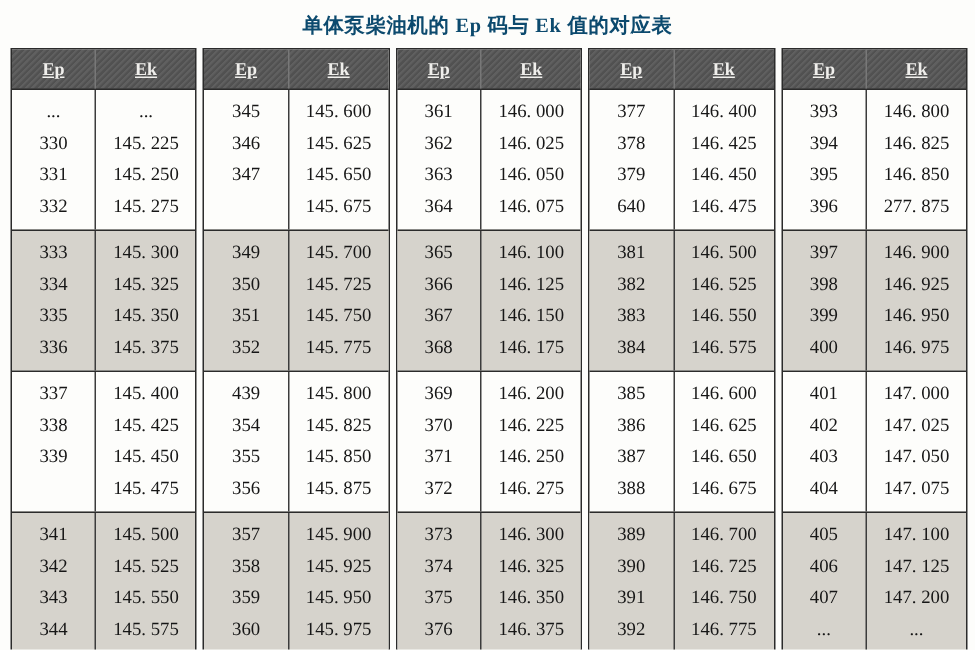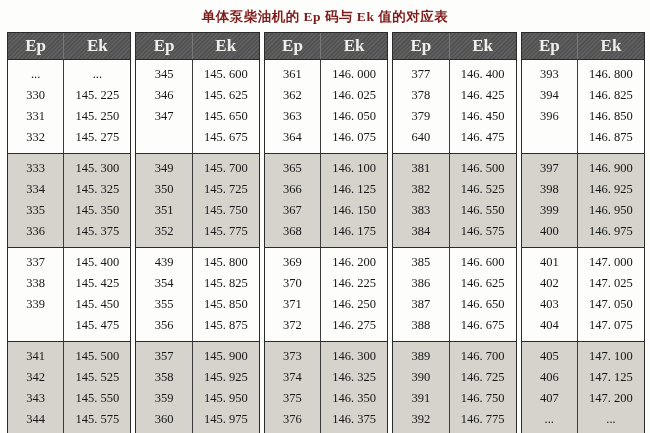"单体泵柴油机的 Ep 码与 Ek 值的对应表" .title { color: #7f1d1d -> #0c4a6e }
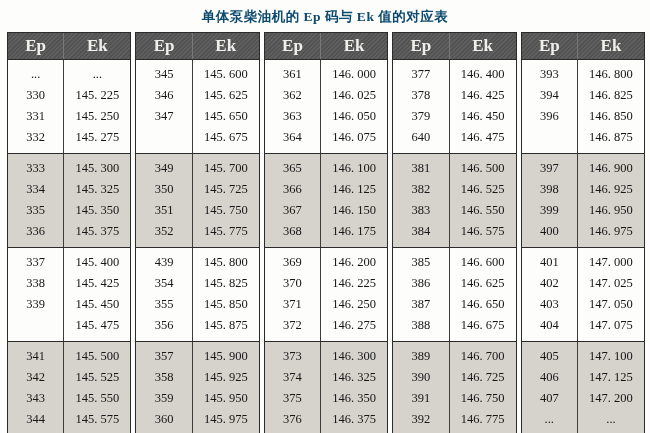"Ep" .ghead { font-size: 17px -> 12px; text-decoration: none -> underline }
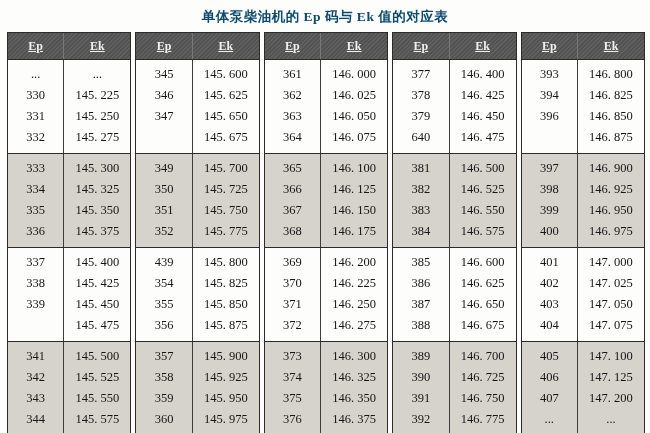"395" div.cell { html: none -> <div>395</div> }
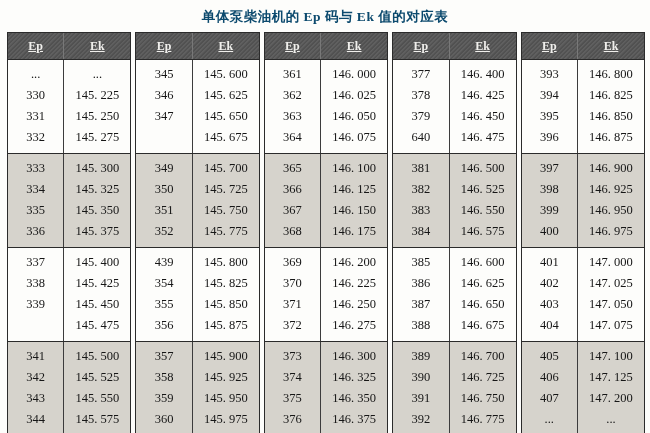"146. 875" div.cell { text: 146 -> 277 }
